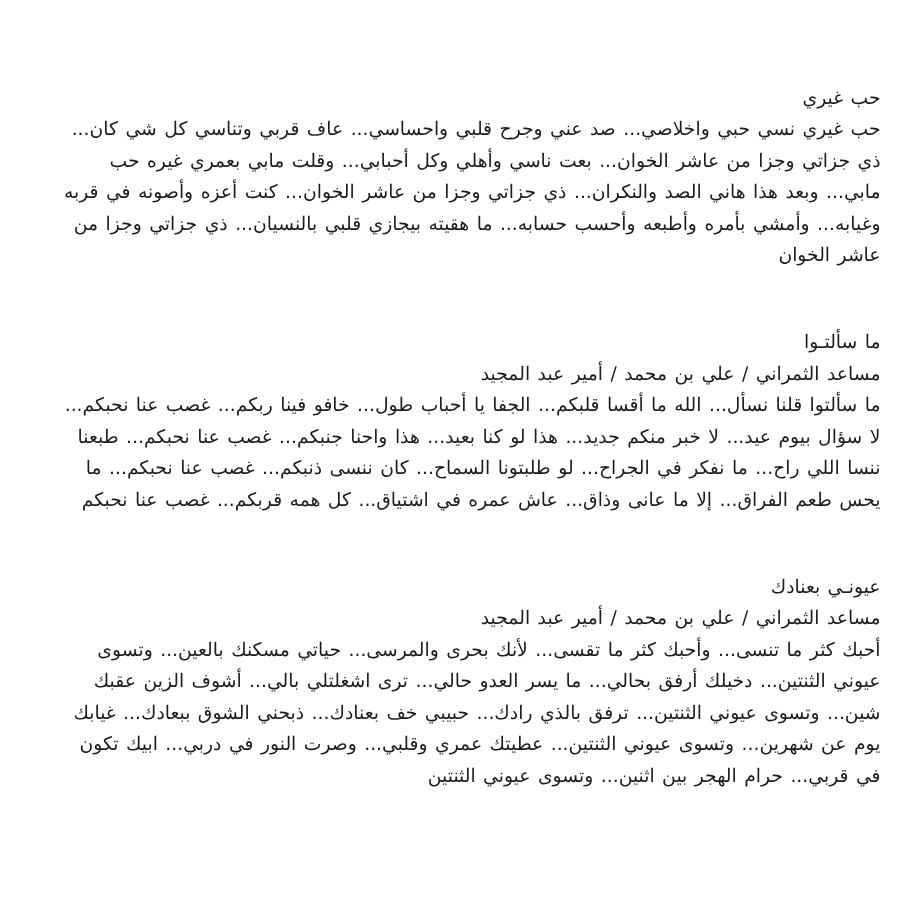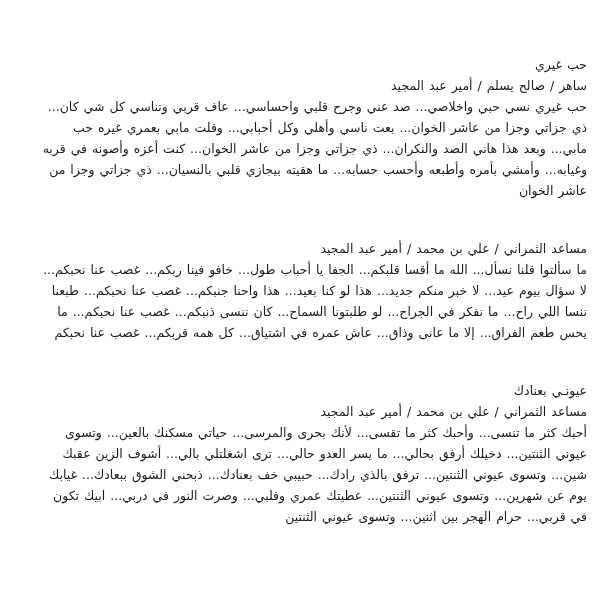"ساهر / صالح يسلم /" div.song-artists { html: <div>ساهر / صالح يسلم / أمير عبد المجيد</div> -> none }
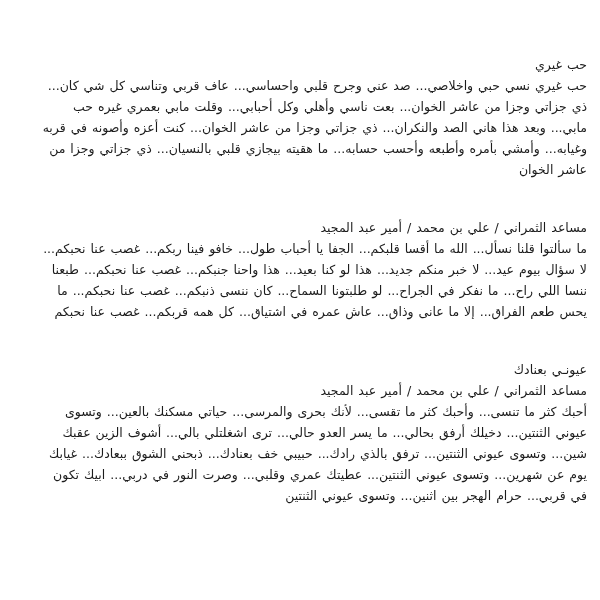"ما سألتـوا" div.song-title { html: none -> <div>ما سألتـوا</div> }
